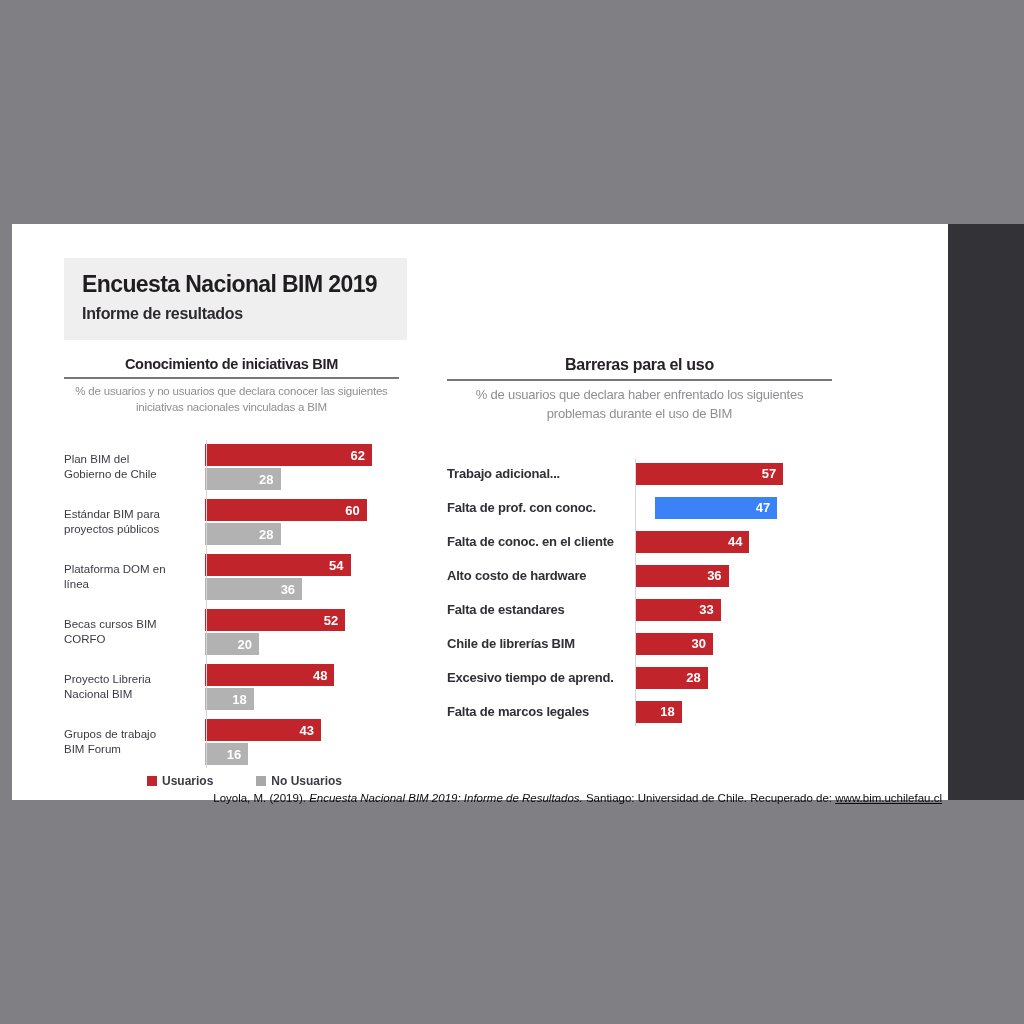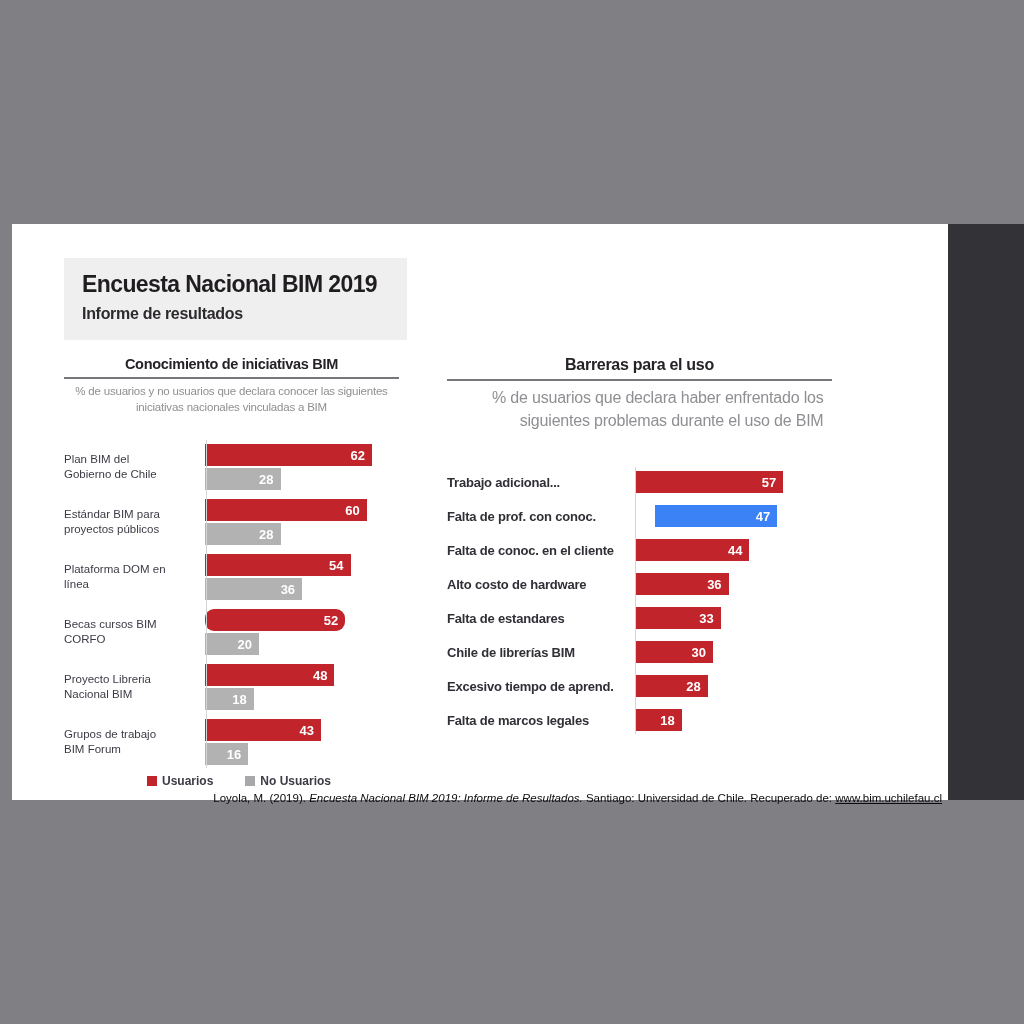"% de usuarios que declara" .chart-right .subtitle { font-size: 16px -> 13px; text-align: right -> none }
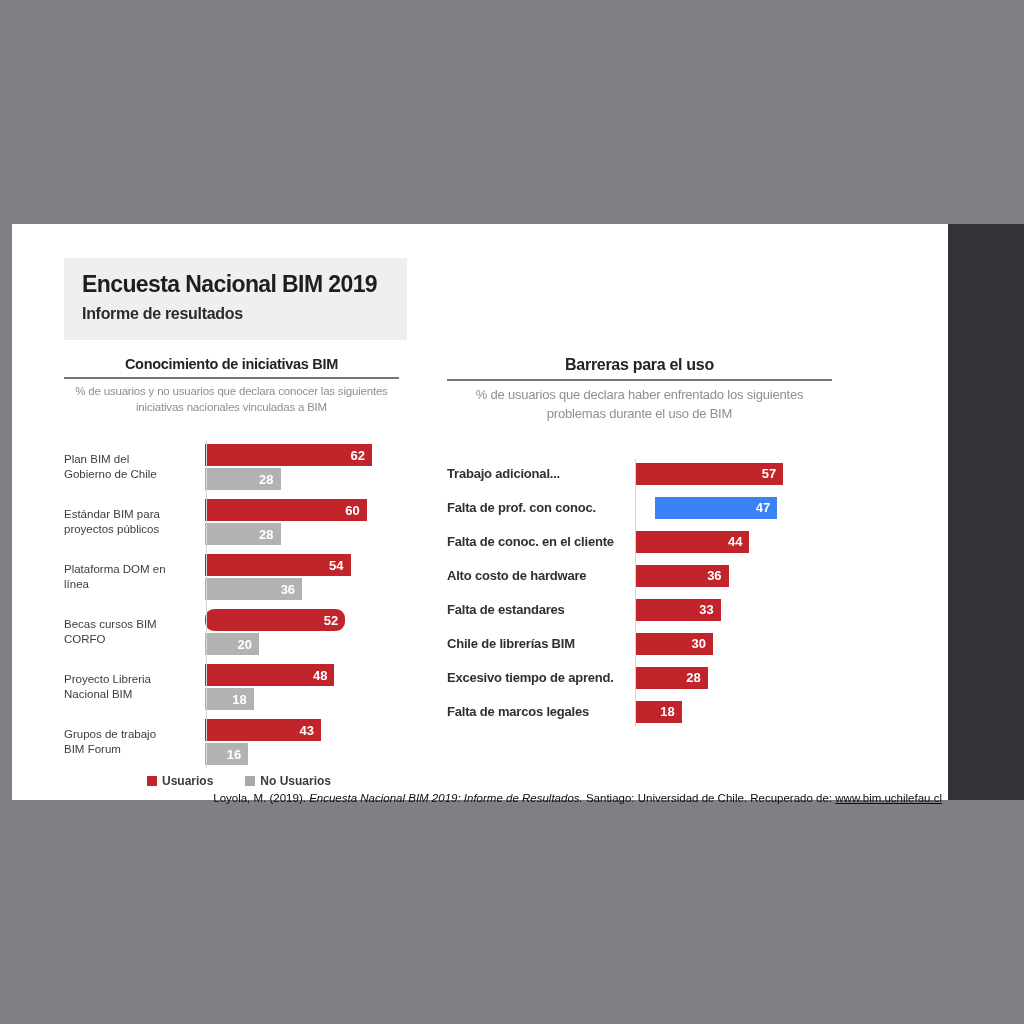"52" div.bar { border-radius: 9px -> none }
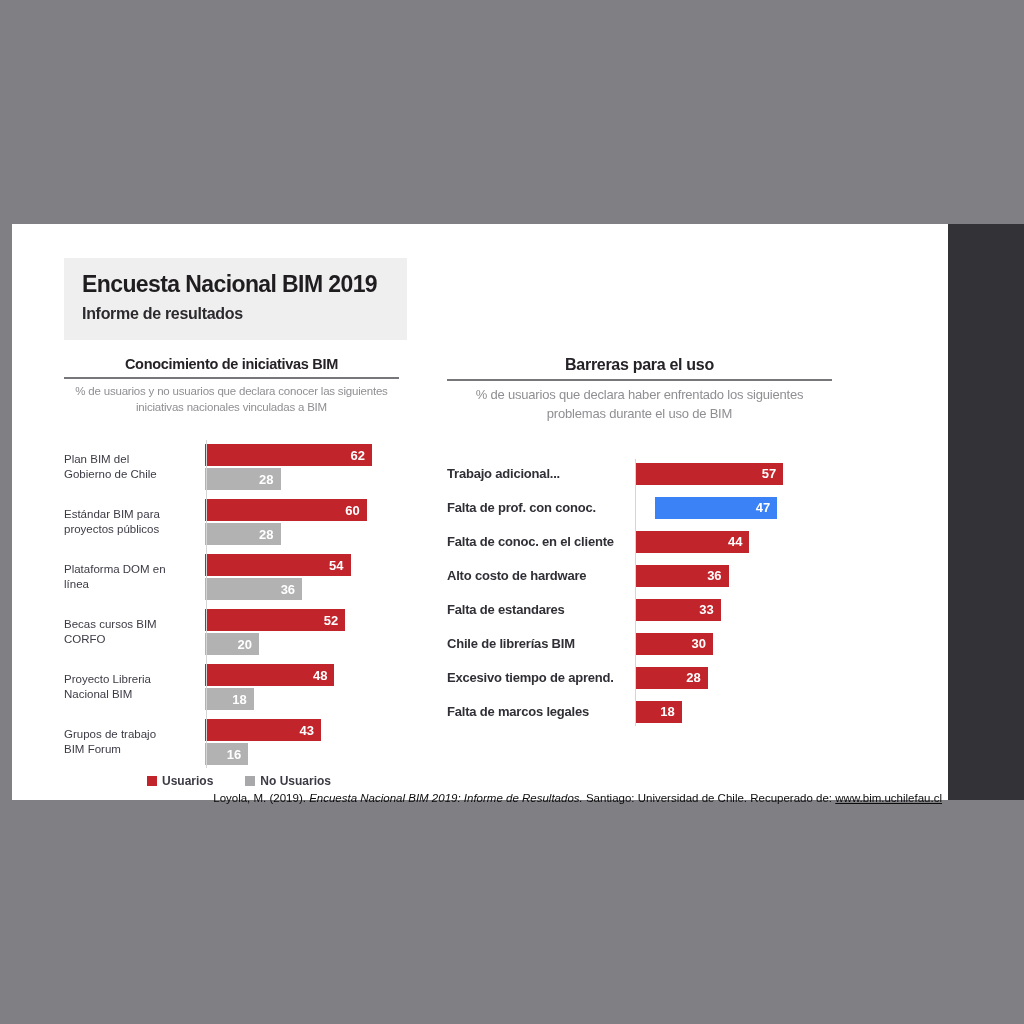"Usuarios" .legend { gap: 32px -> 43px }
